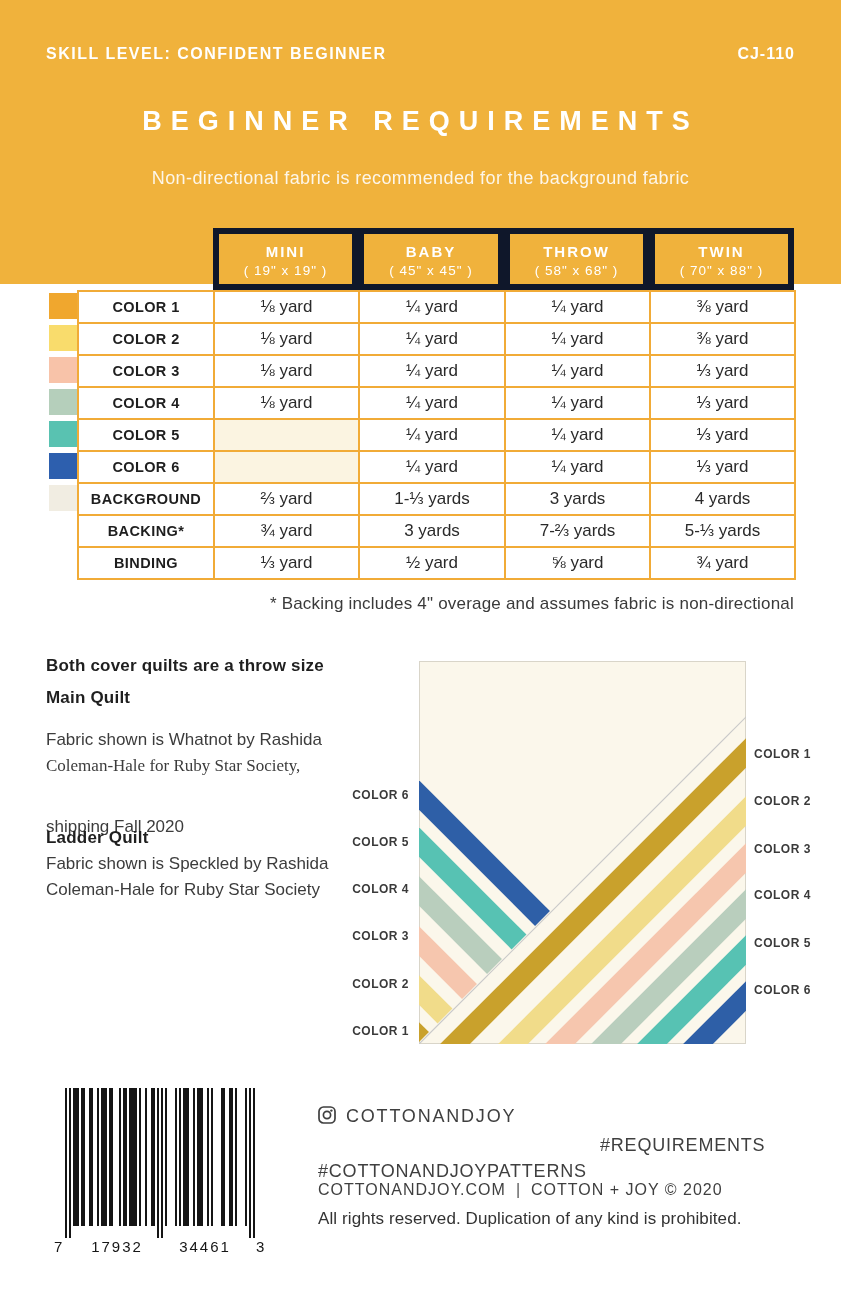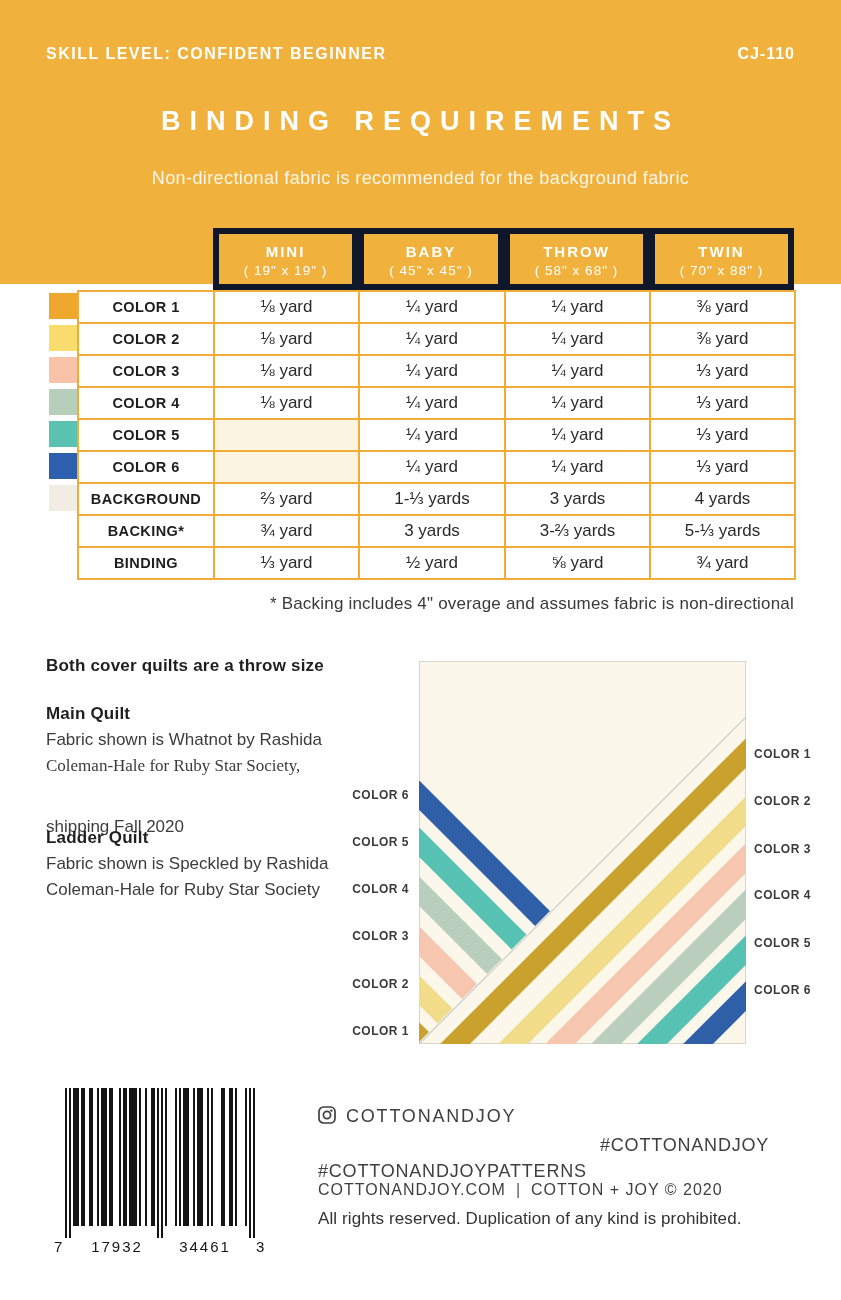"BINDING REQUIREMENTS" div.abs { text: BINDING -> BEGINNER }
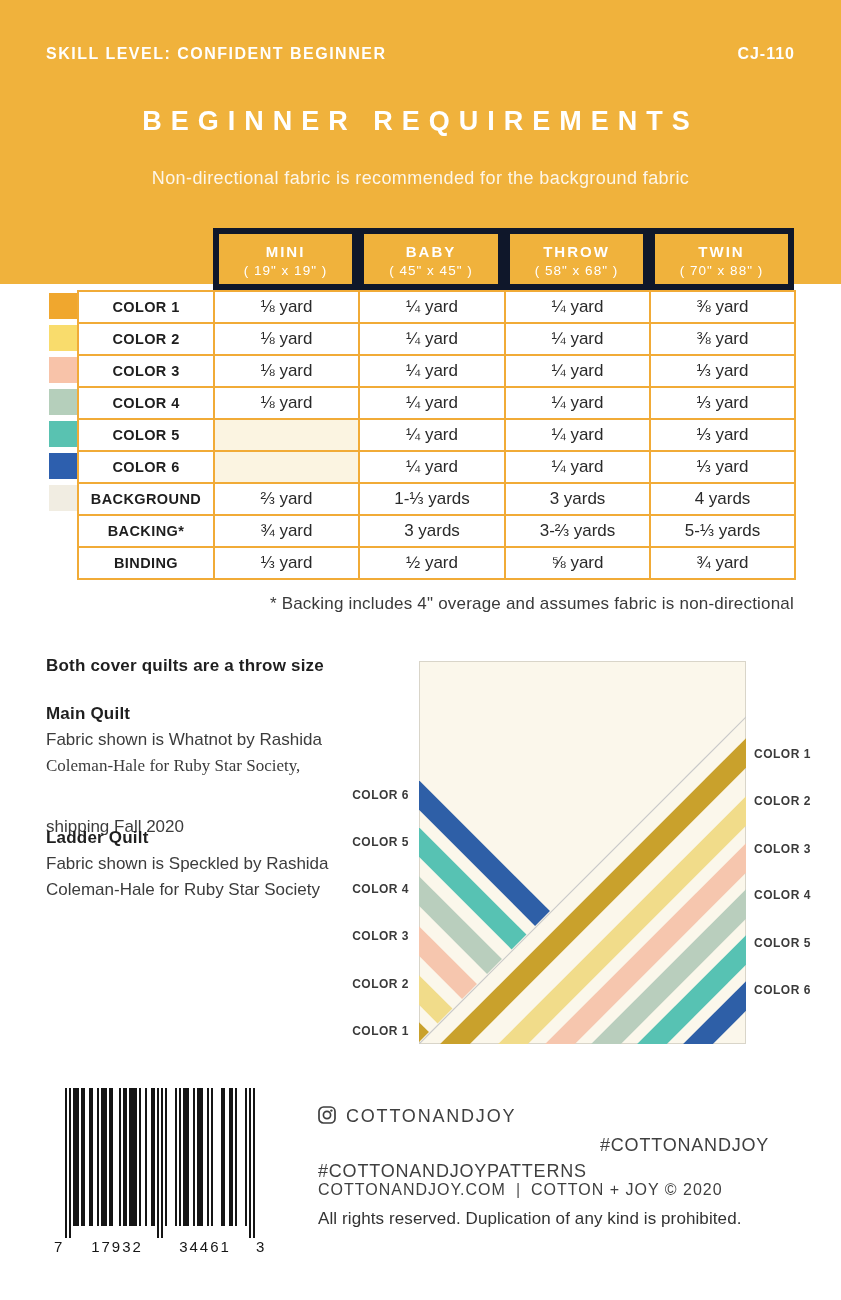"3-⅔ yards" td.cell { text: 3-⅔ -> 7-⅔ }
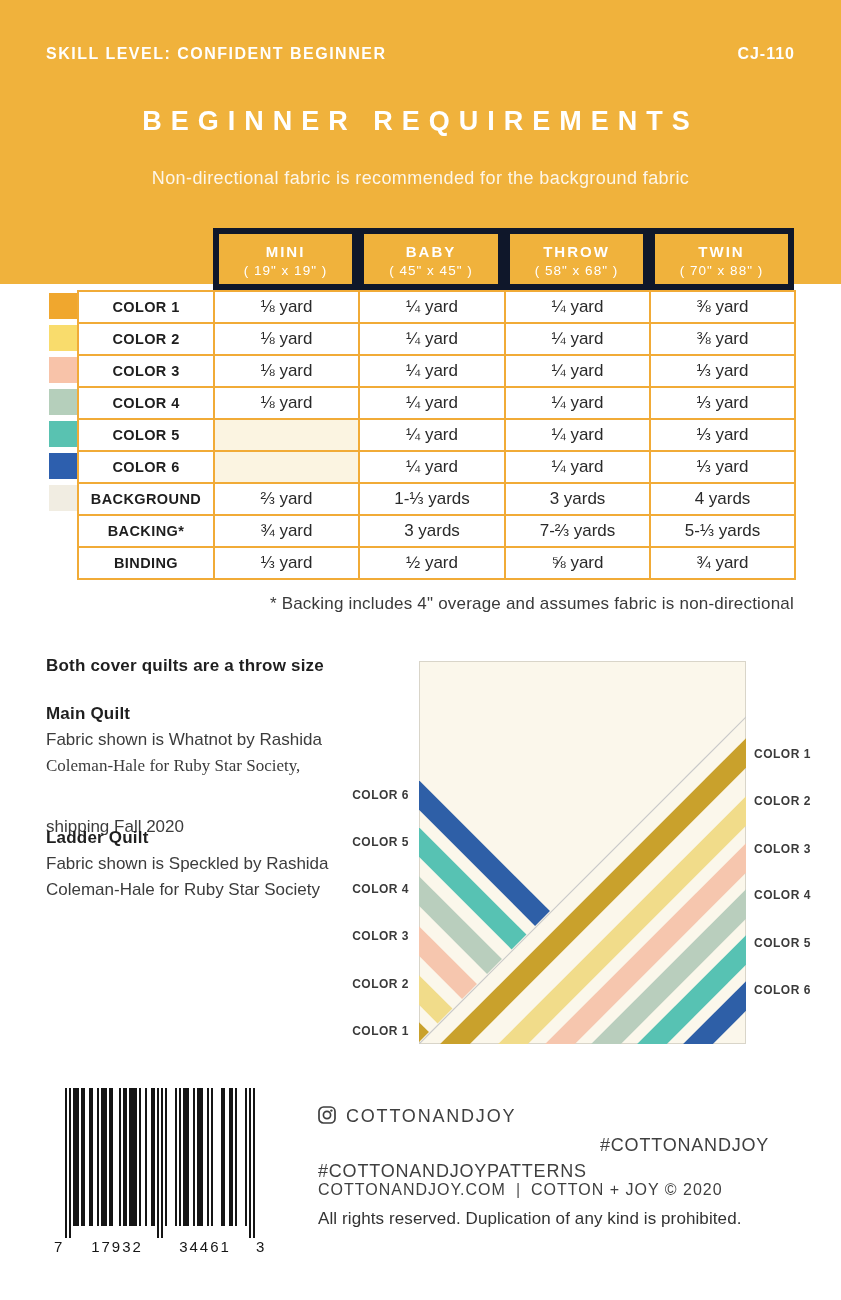"Main Quilt" div.abs { top: 704px -> 688px }
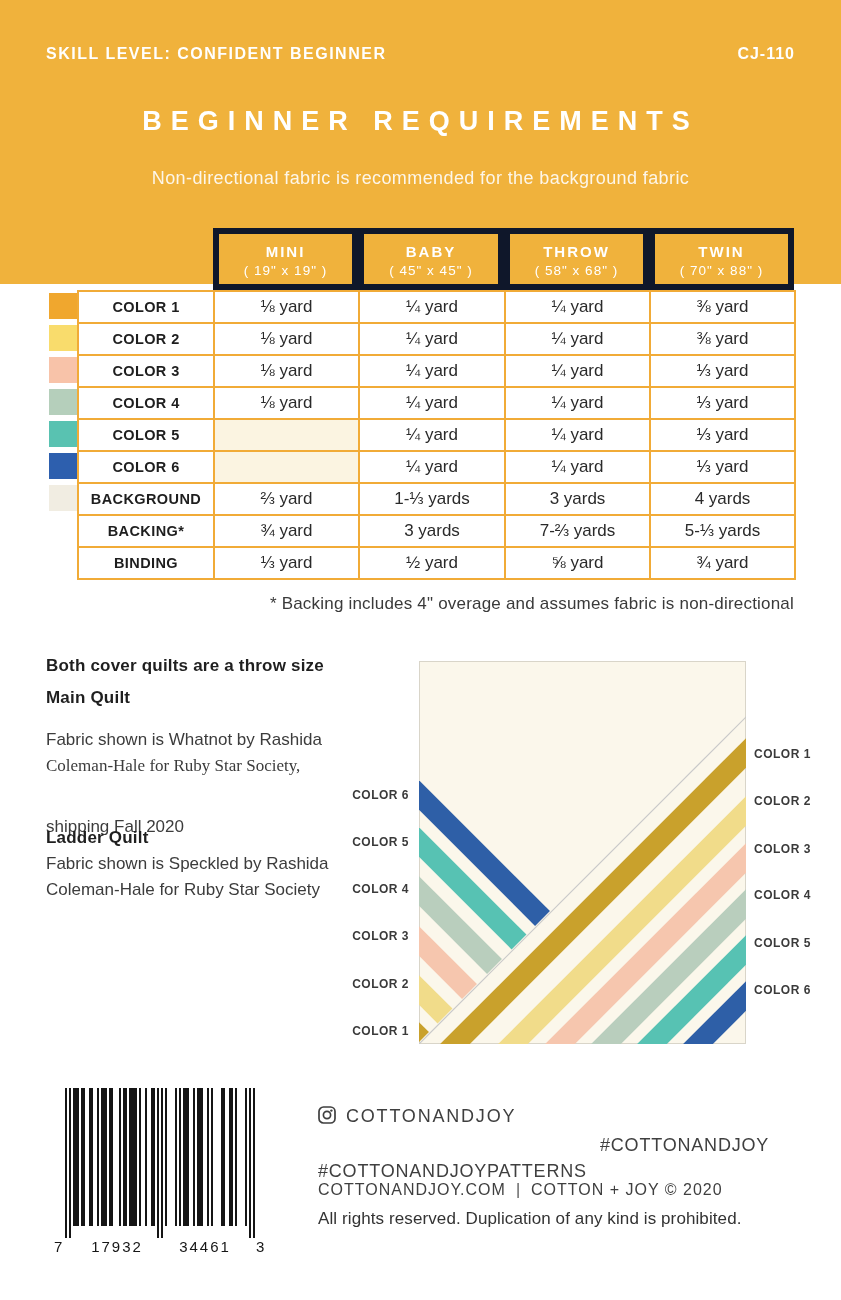"#COTTONANDJOY" div.abs { text: COTTONANDJOY -> REQUIREMENTS }
